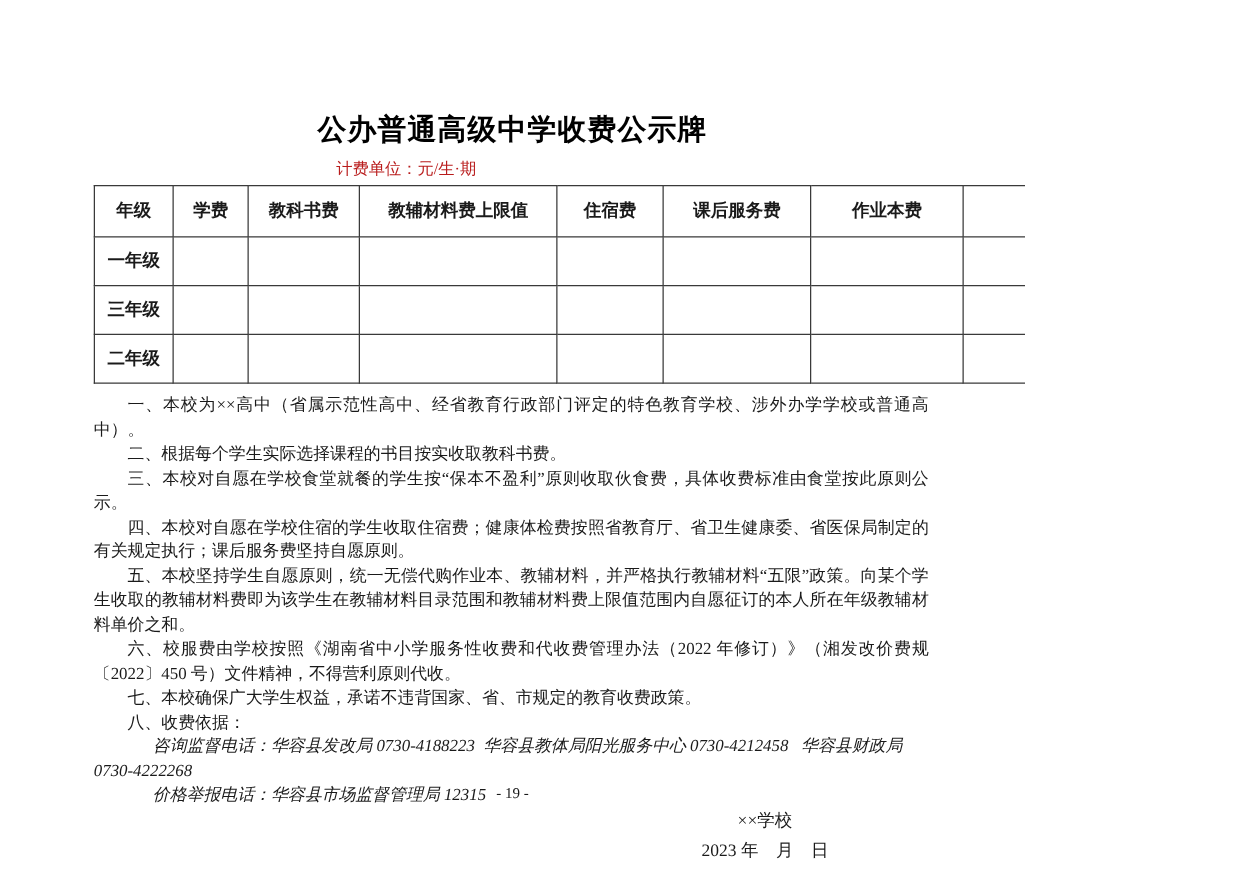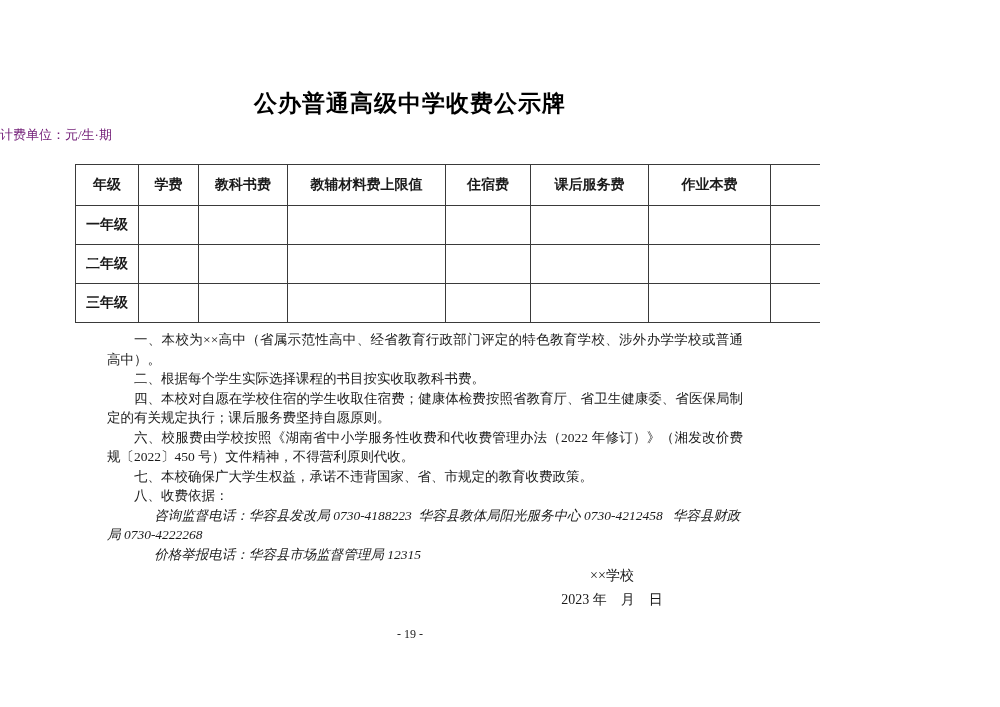"计费单位：元/生·期" .unit-label { color: #701a75 -> #b91c1c; text-align: left -> center }
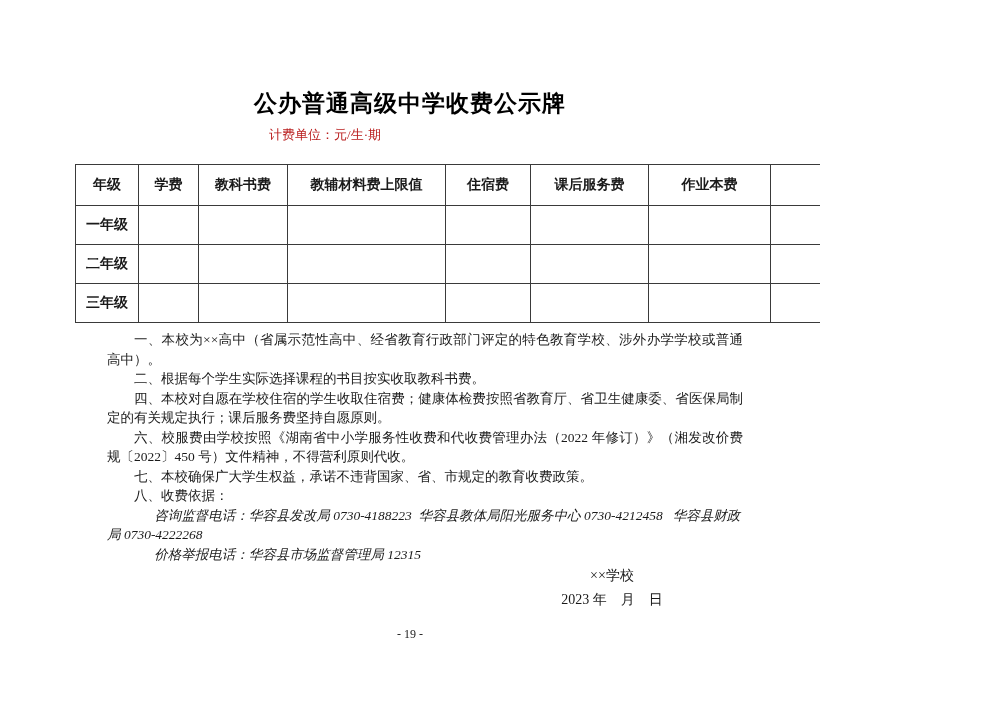"年级" table.fee-table { margin-top: 20px -> 4px }
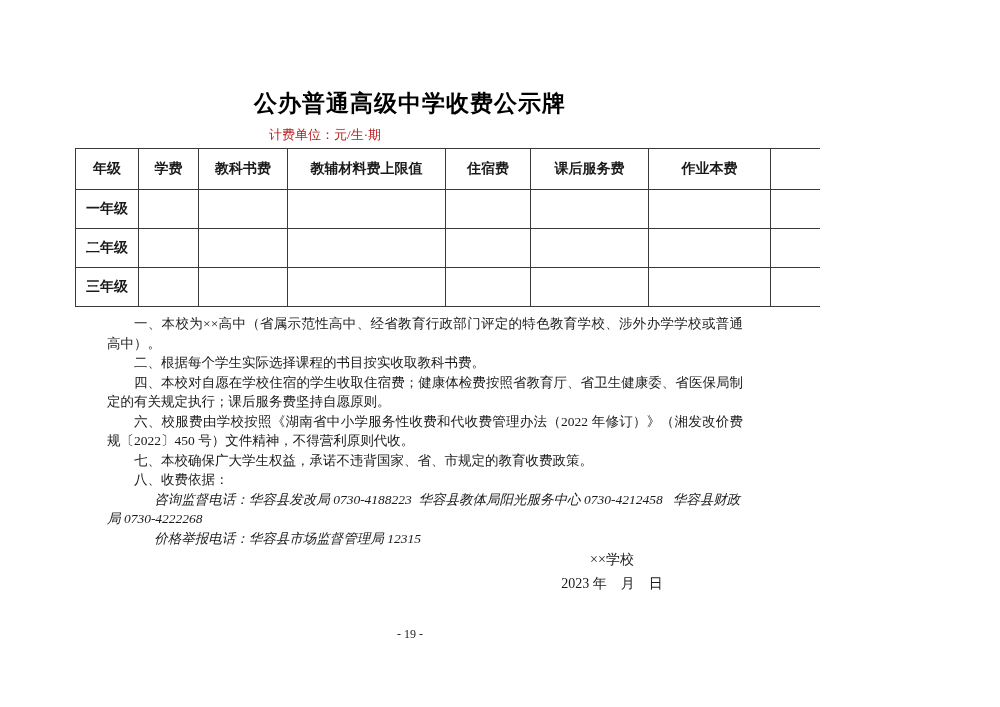"二年级" tr { order: before "三年级" -> after "三年级" }
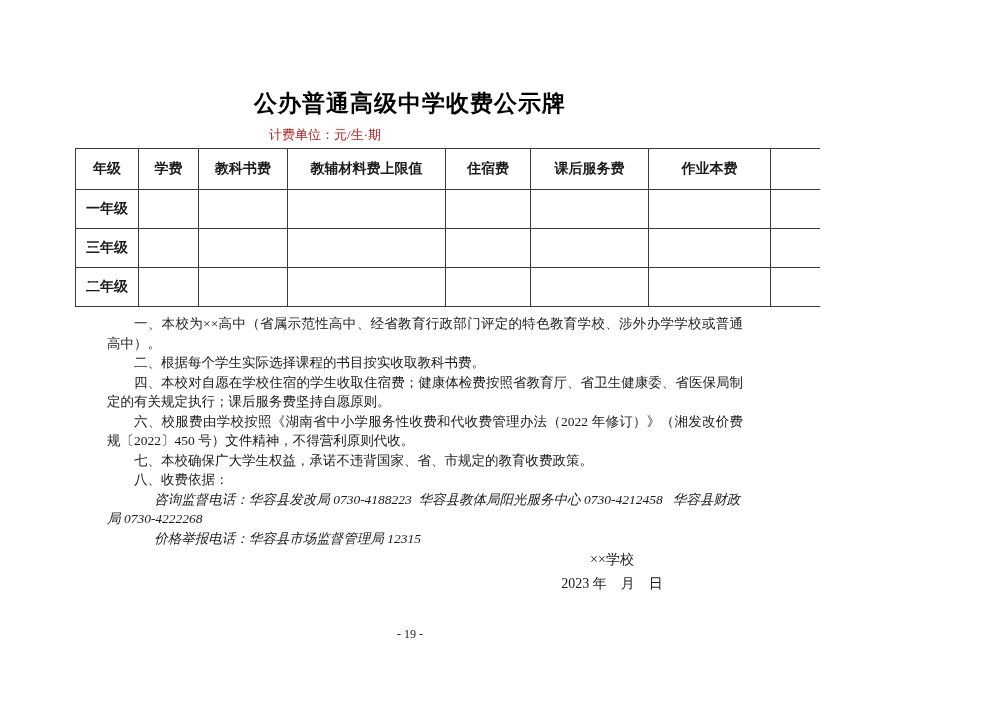"一、本校为××高中（省属示范性高中、经省教育行政部门评定的特色教育学校、涉外办学" .notes { margin-left: 32px -> none }
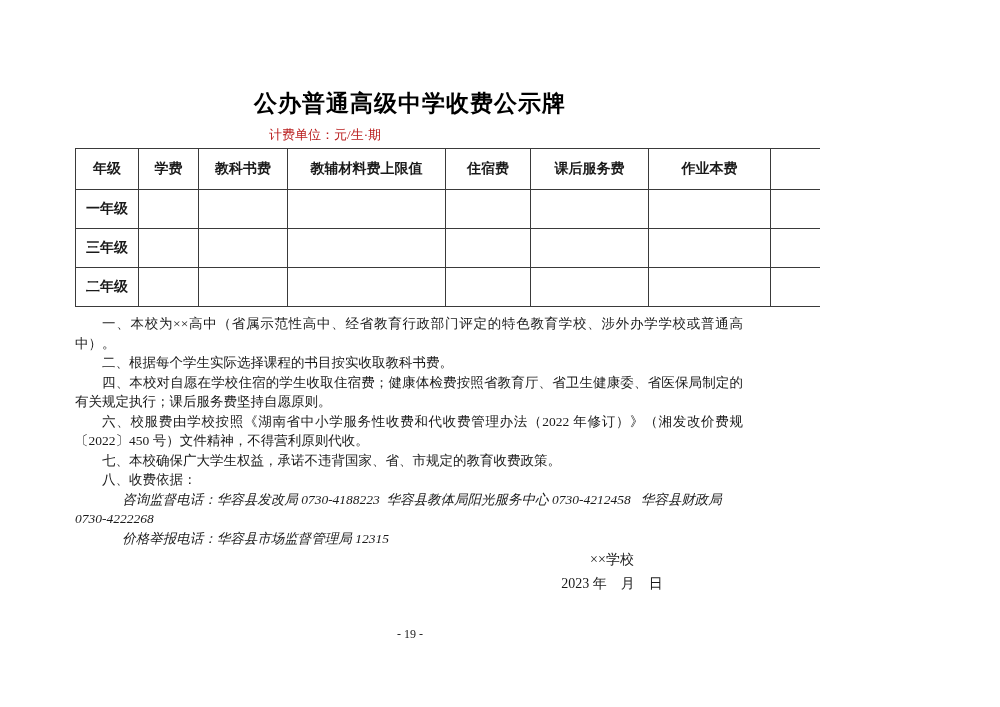"三、本校对自愿在学校食堂就餐的学生按“保本不盈利”原则收取伙食费，具体收费标准由" p { html: none -> <p>三、本校对自愿在学校食堂就餐的学生按“保本不盈利”原则收取伙食费，具体收费标准由食堂按此原则公示。</p> }
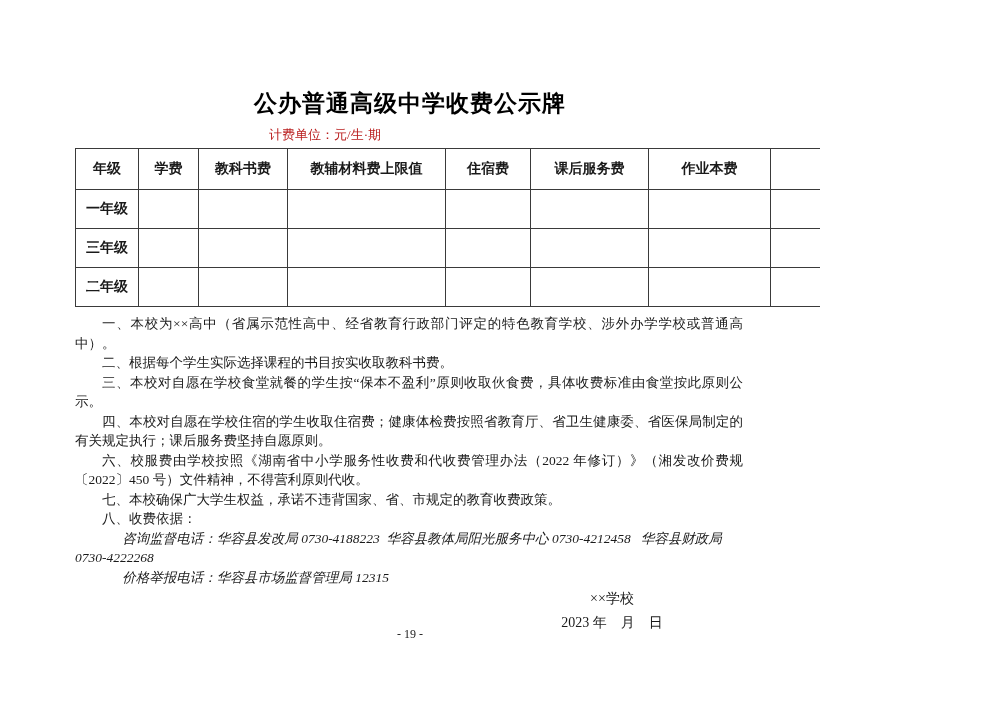"五、本校坚持学生自愿原则，统一无偿代购作业本、教辅材料，并严格执行教辅材料“五限" p { html: none -> <p>五、本校坚持学生自愿原则，统一无偿代购作业本、教辅材料，并严格执行教辅材料“五限”政策。向某个学生收取的教辅材料费即为该学生在教辅材料目录范围和教辅材料费上限值范围内自愿征订的本人所在年级教辅材料单价之和。</p> }
